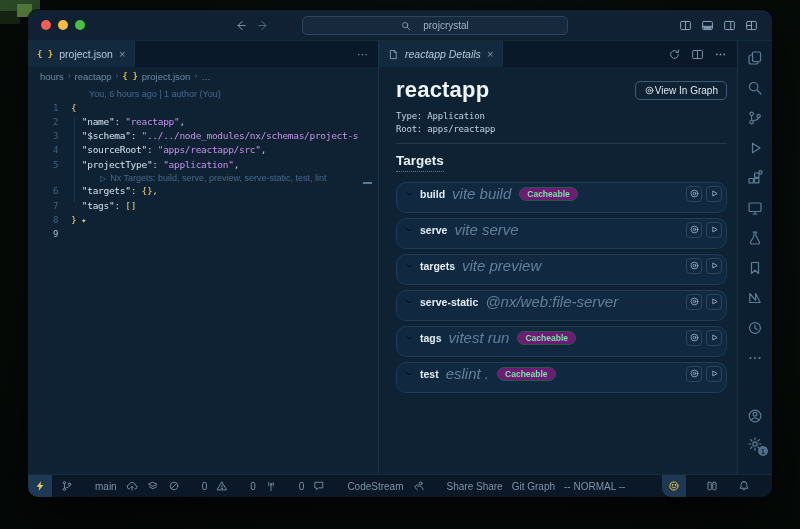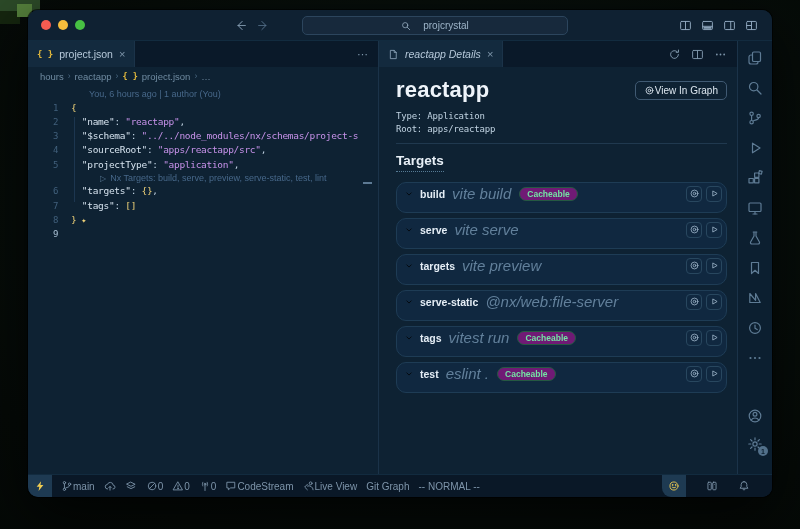"main" .st-item { gap: 0 -> 22px }
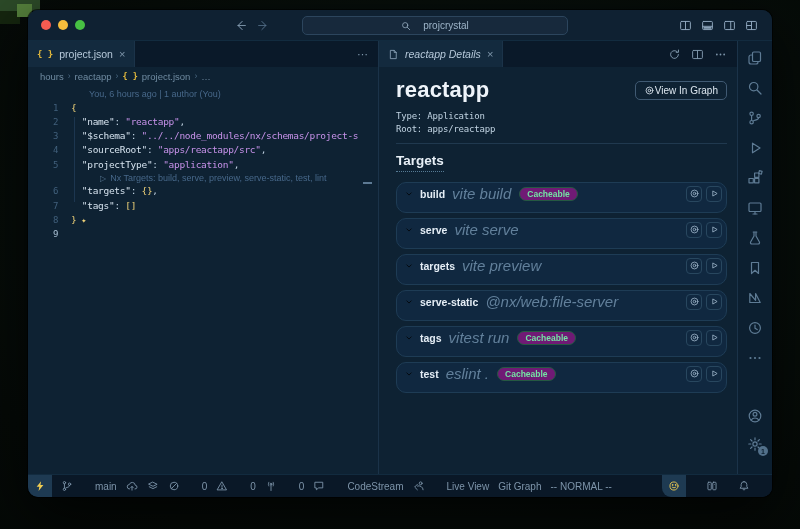"Live View" span { text: Live View -> Share Share }
